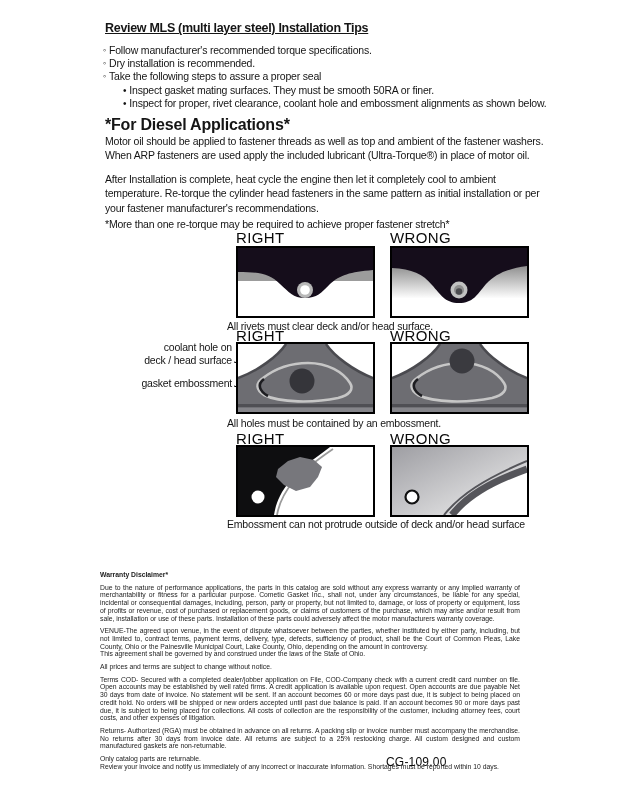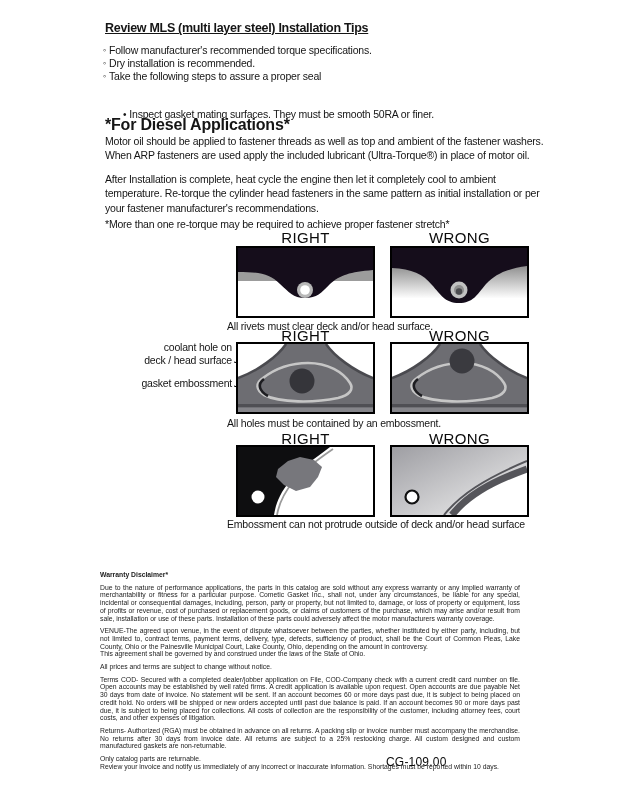"Inspect gasket mating surfaces. They" .sb-item { margin-top: 24px -> none }
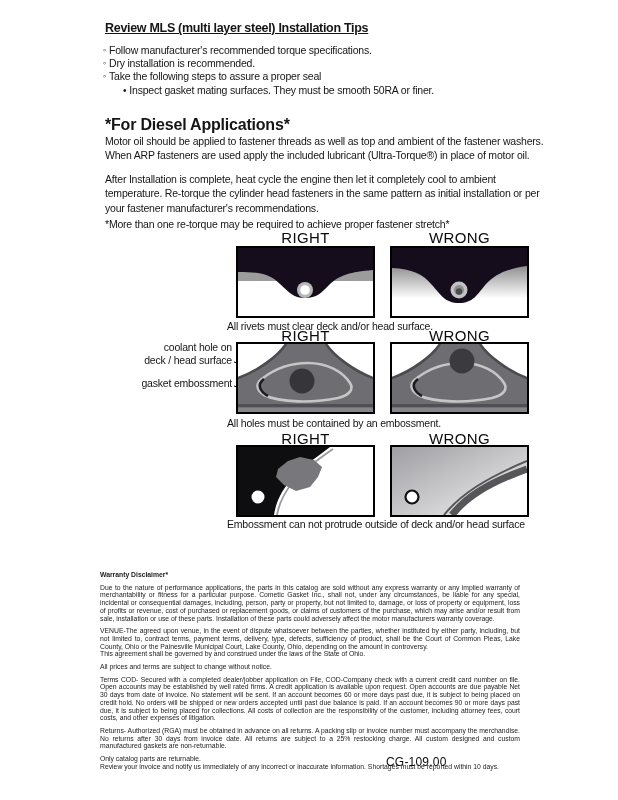"Inspect for proper, rivet clearance," div.sb-item { html: none -> <div>Inspect for proper, rivet clearance, coolant hole and embossment alignments as shown below.</div> }
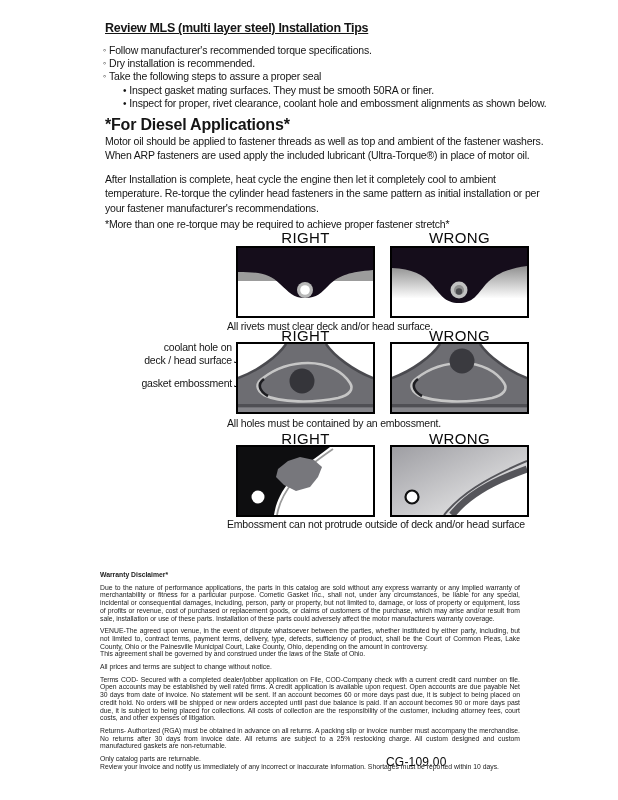"RIGHT" .dlabel { text-align: center -> left }
